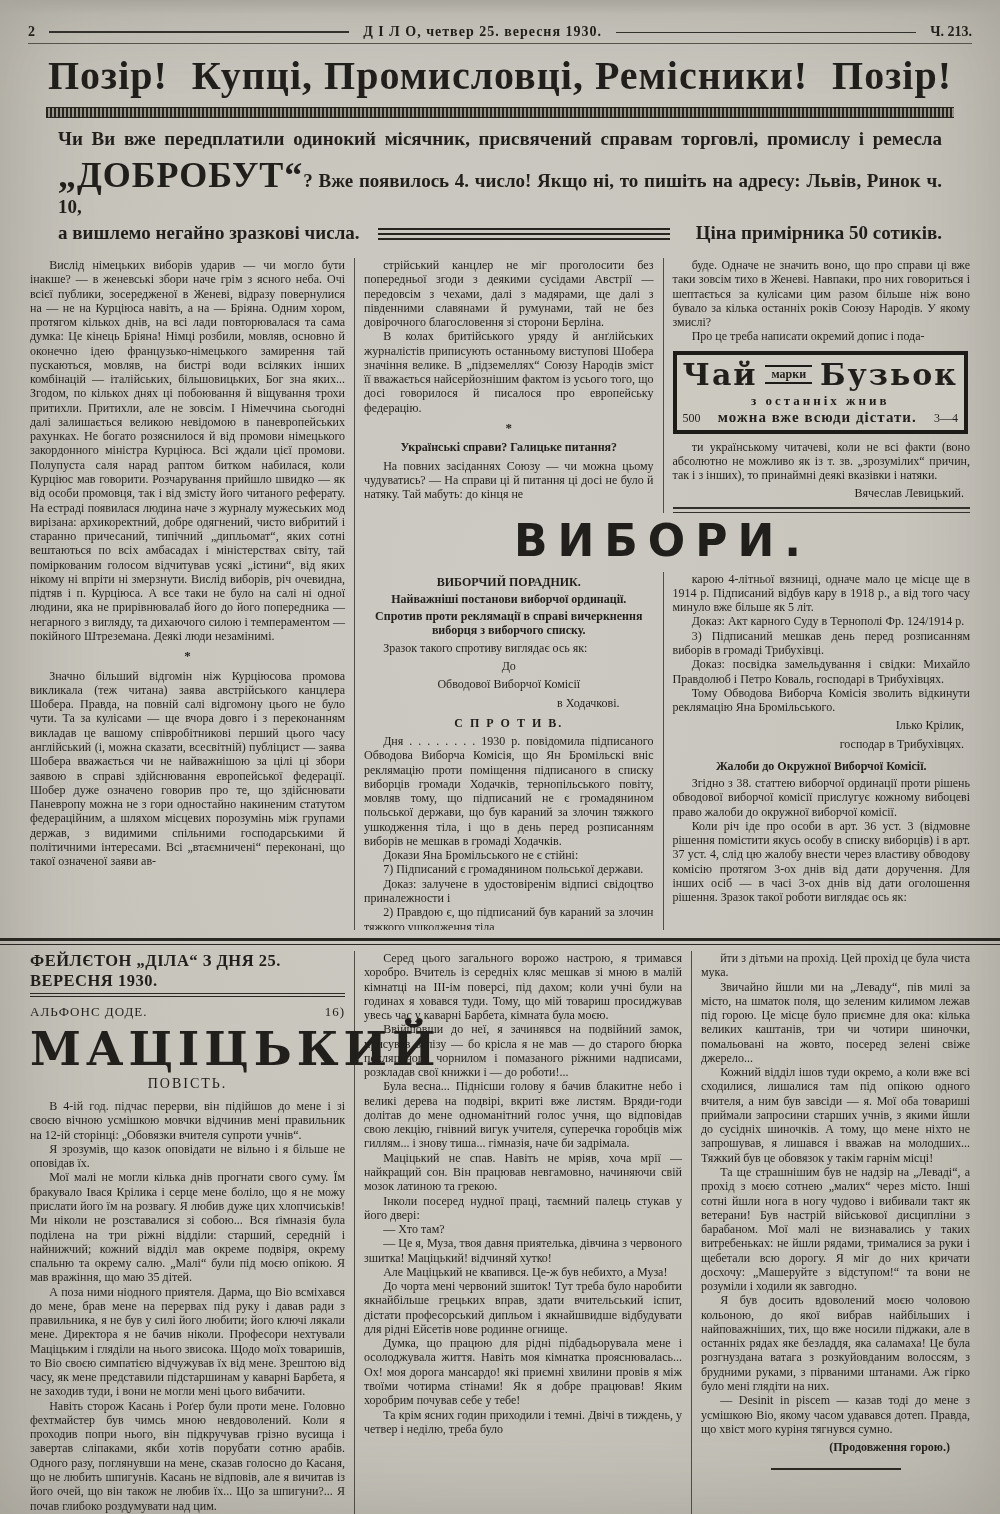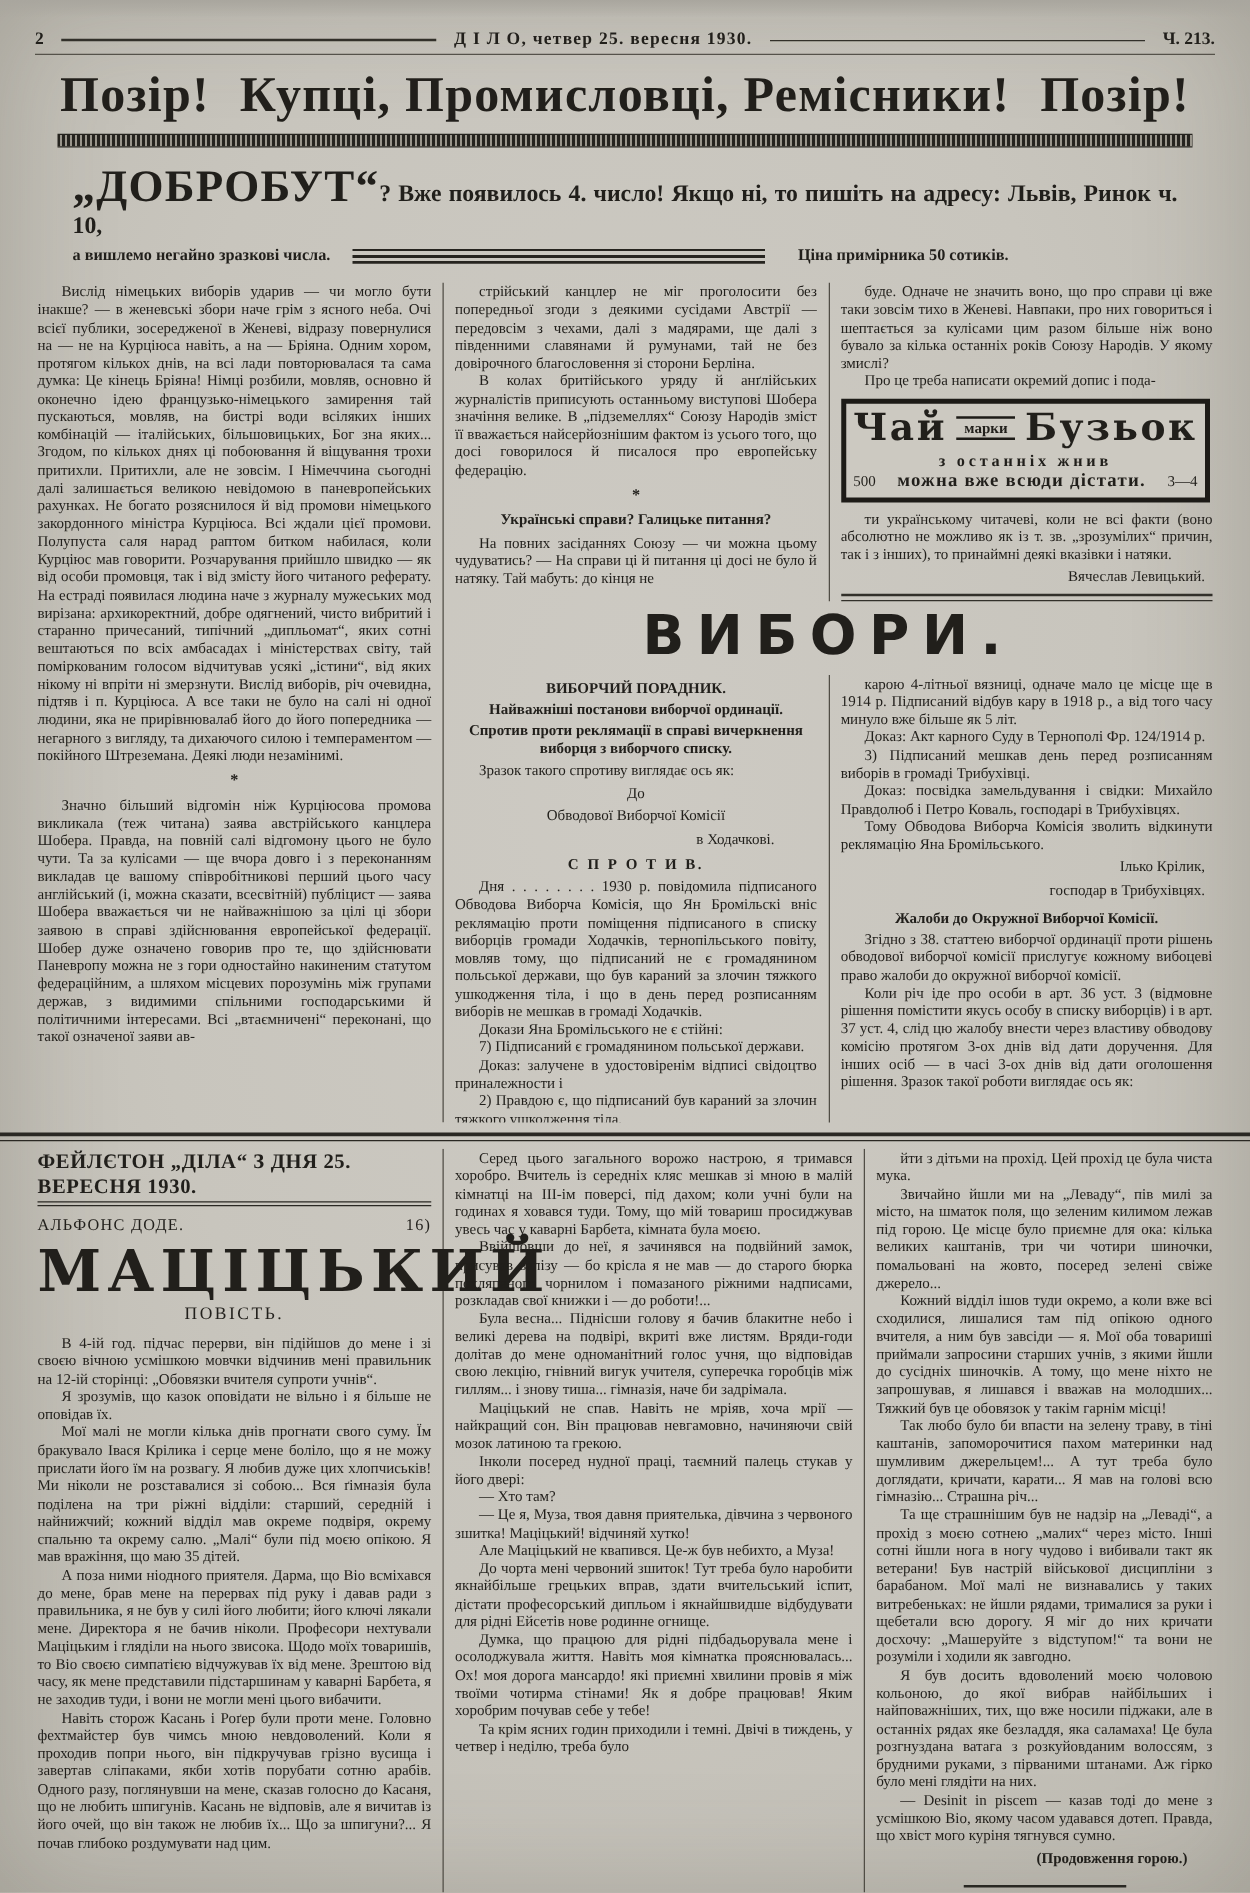"Чи Ви вже передплатили одинокий" div.l1 { html: none -> <div>Чи Ви вже передплатили одинокий місячник, присвячений справам торговлі, промислу і ремесла</div> }
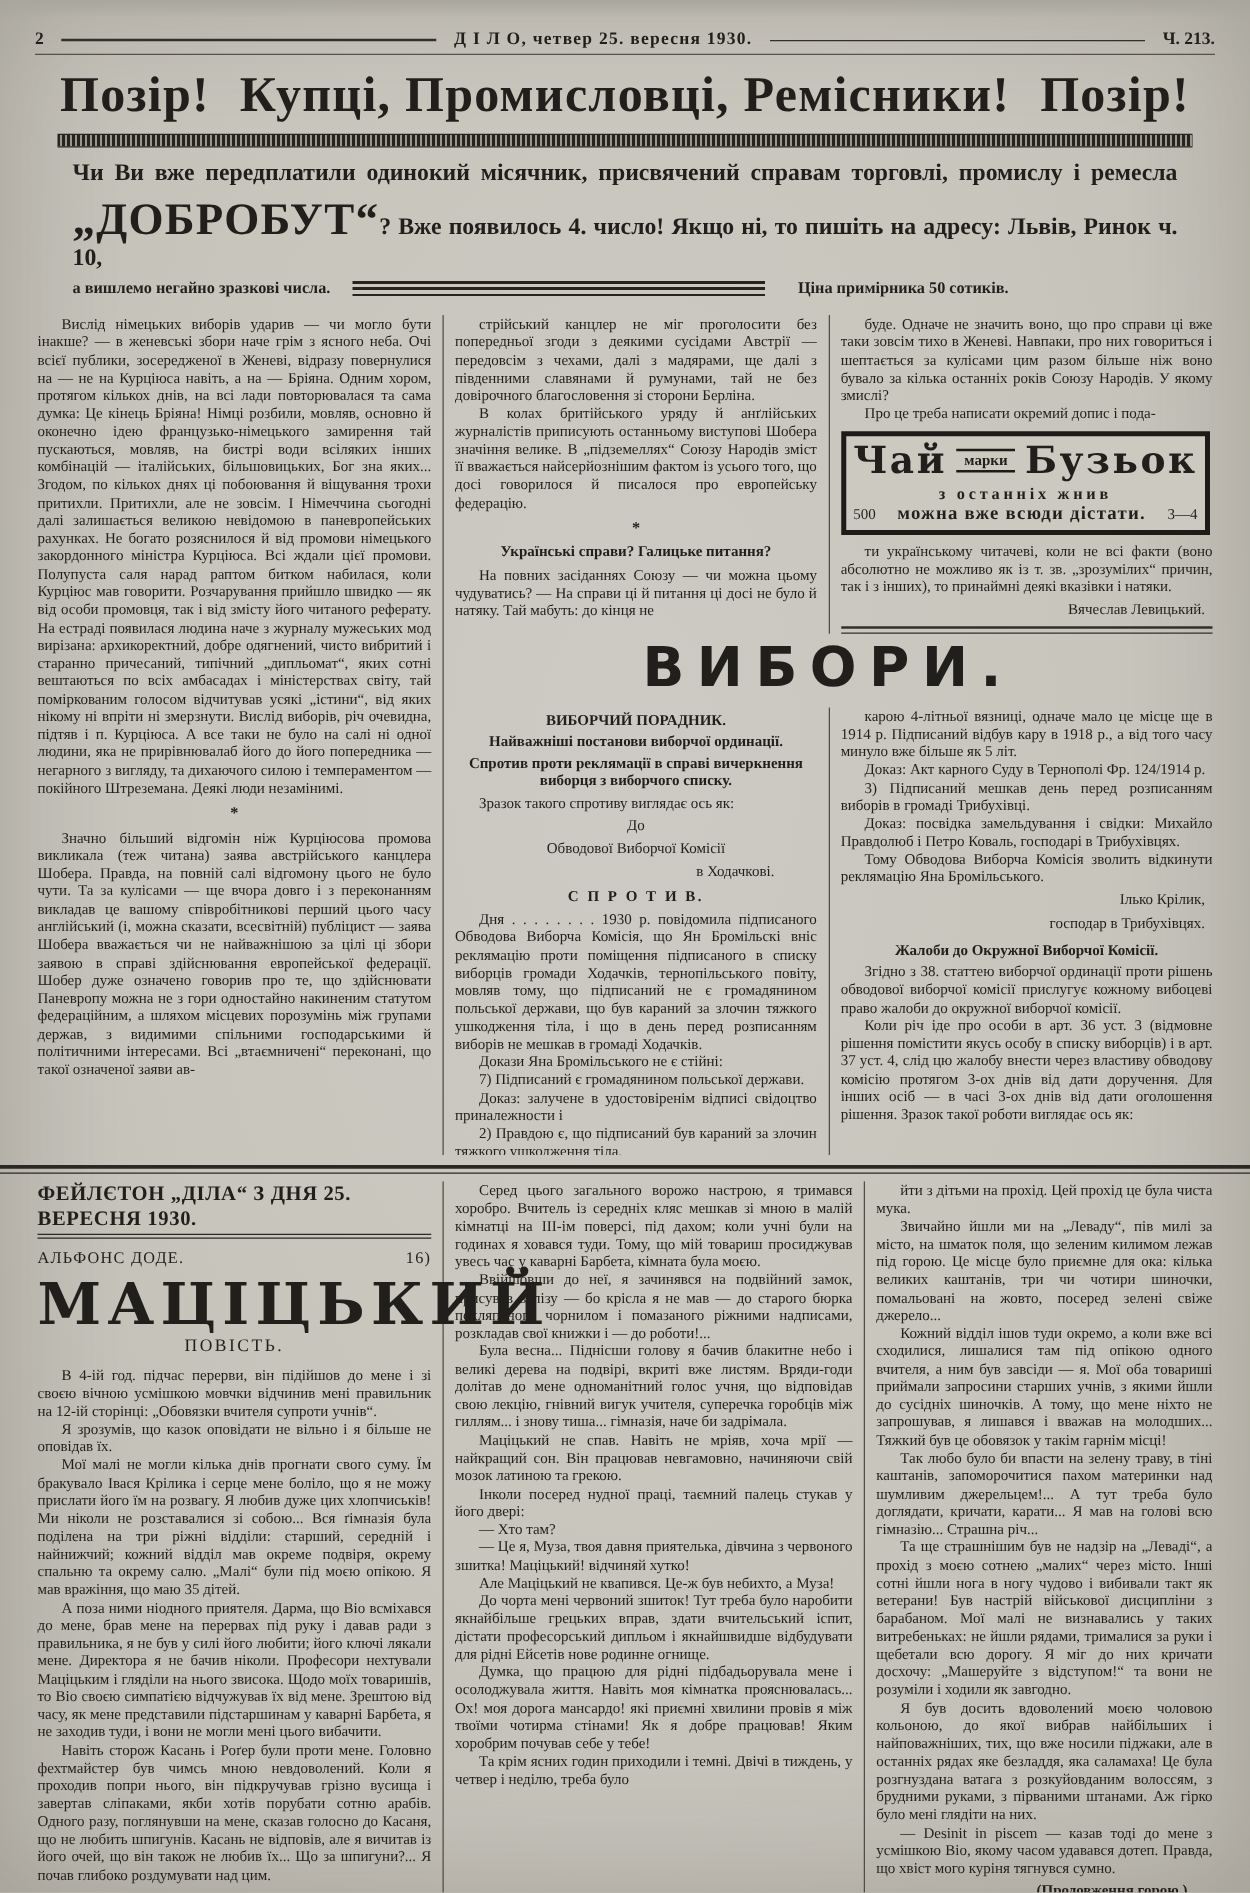"а вишлемо негайно зразкові числа." .announce .l3 { font-size: 13px -> 19px }
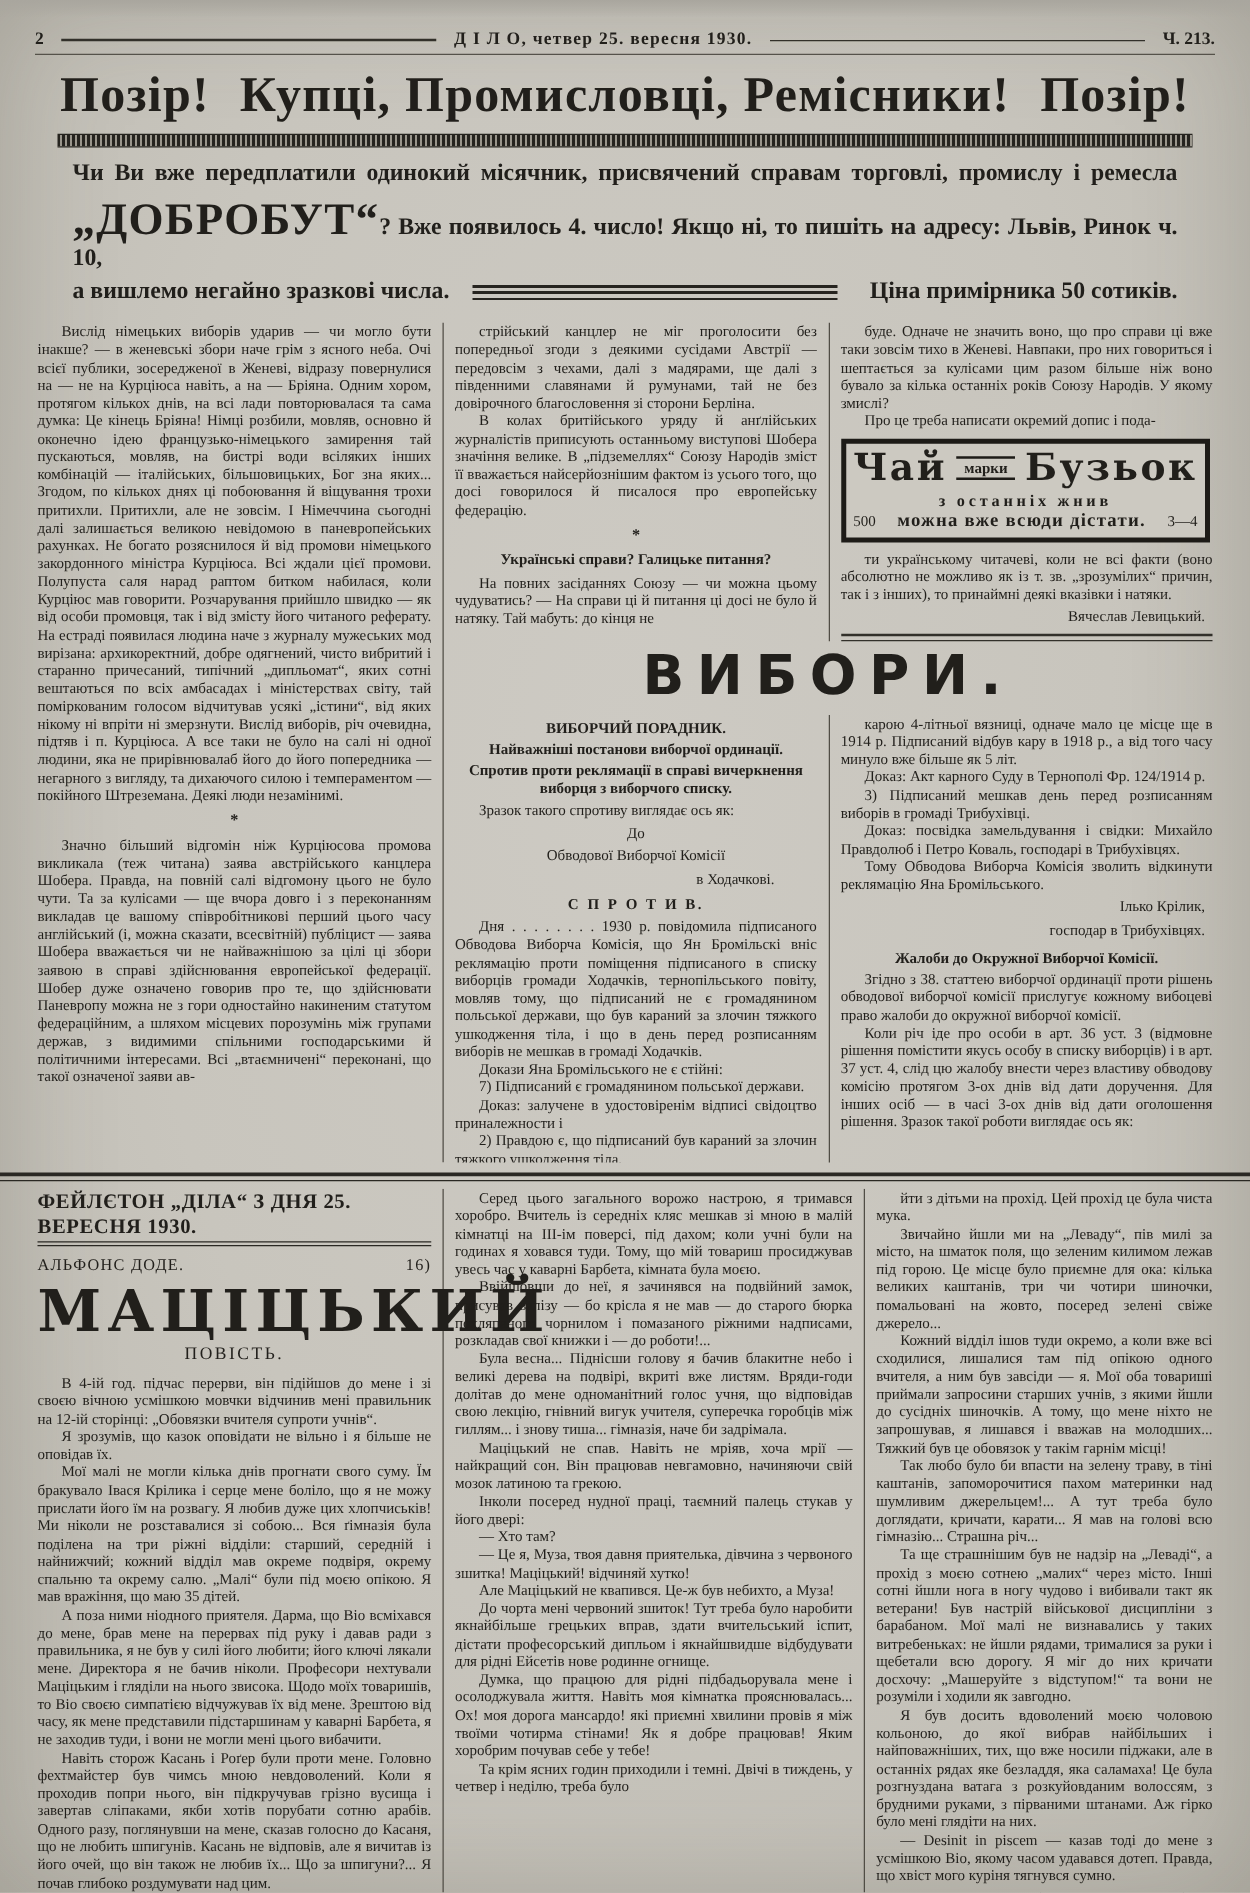"Так любо було би впасти" p { html: <p>Так любо було би впасти на зелену траву, в тіні каштанів, запоморочитися пахом материнки над шумливим джерельцем!... А тут треба було доглядати, кричати, карати... Я мав на голові всю гімназію... Страшна річ...</p> -> none }
